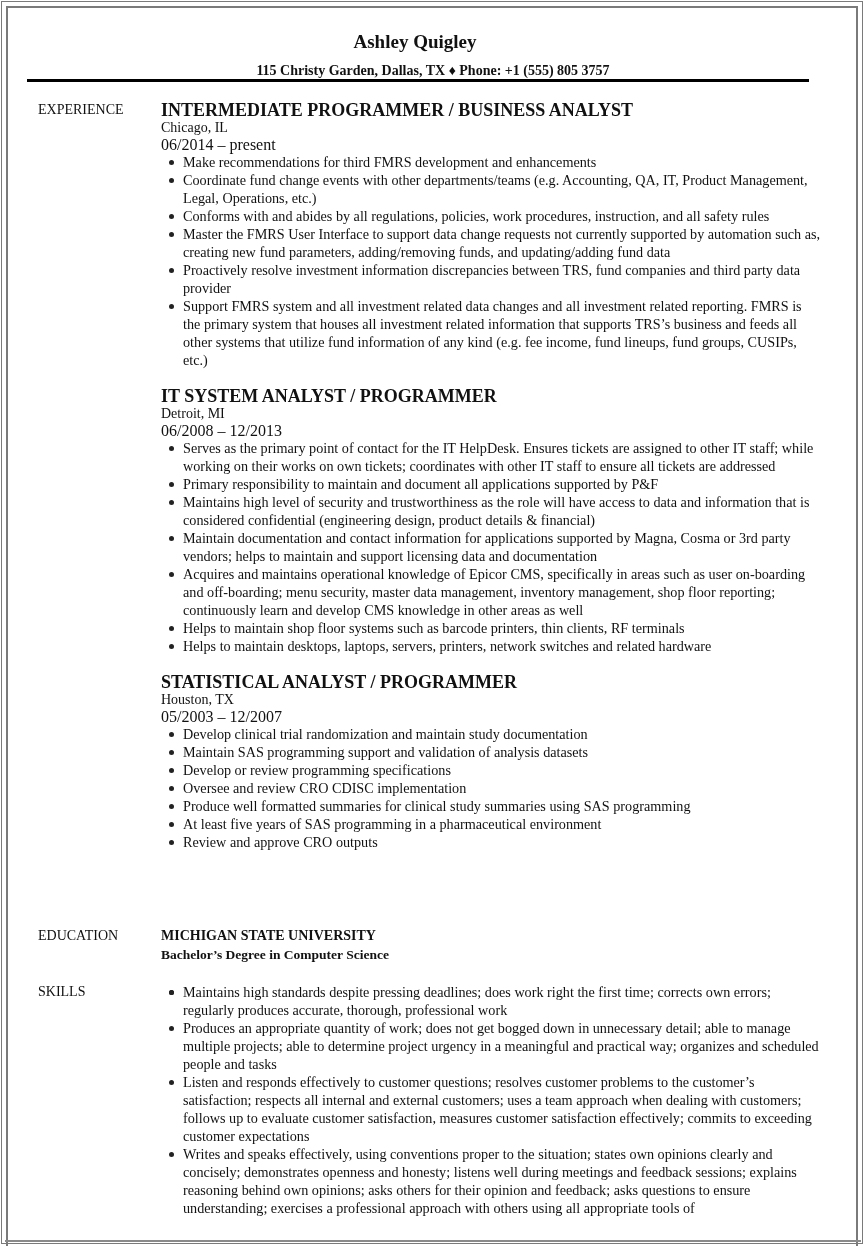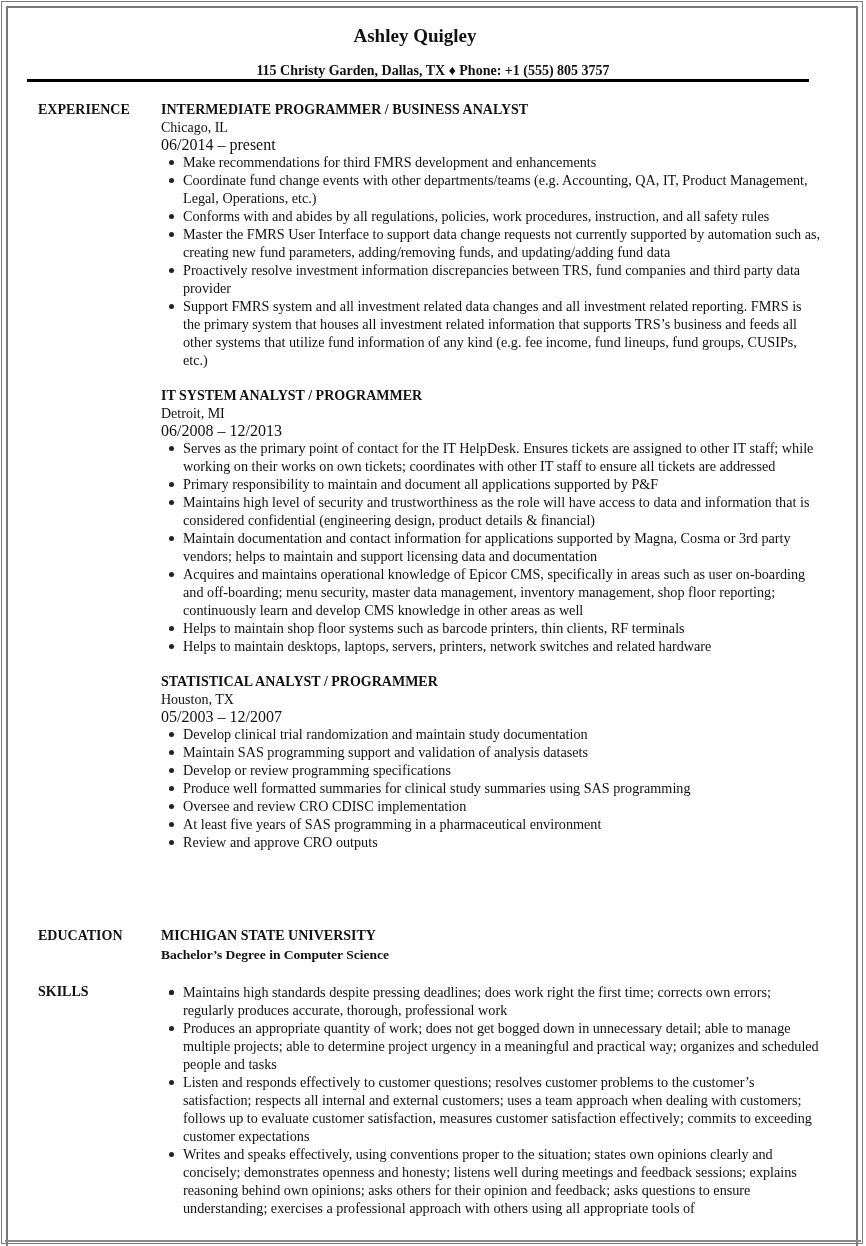"Ashley Quigley" .name { top: 25px -> 31px }
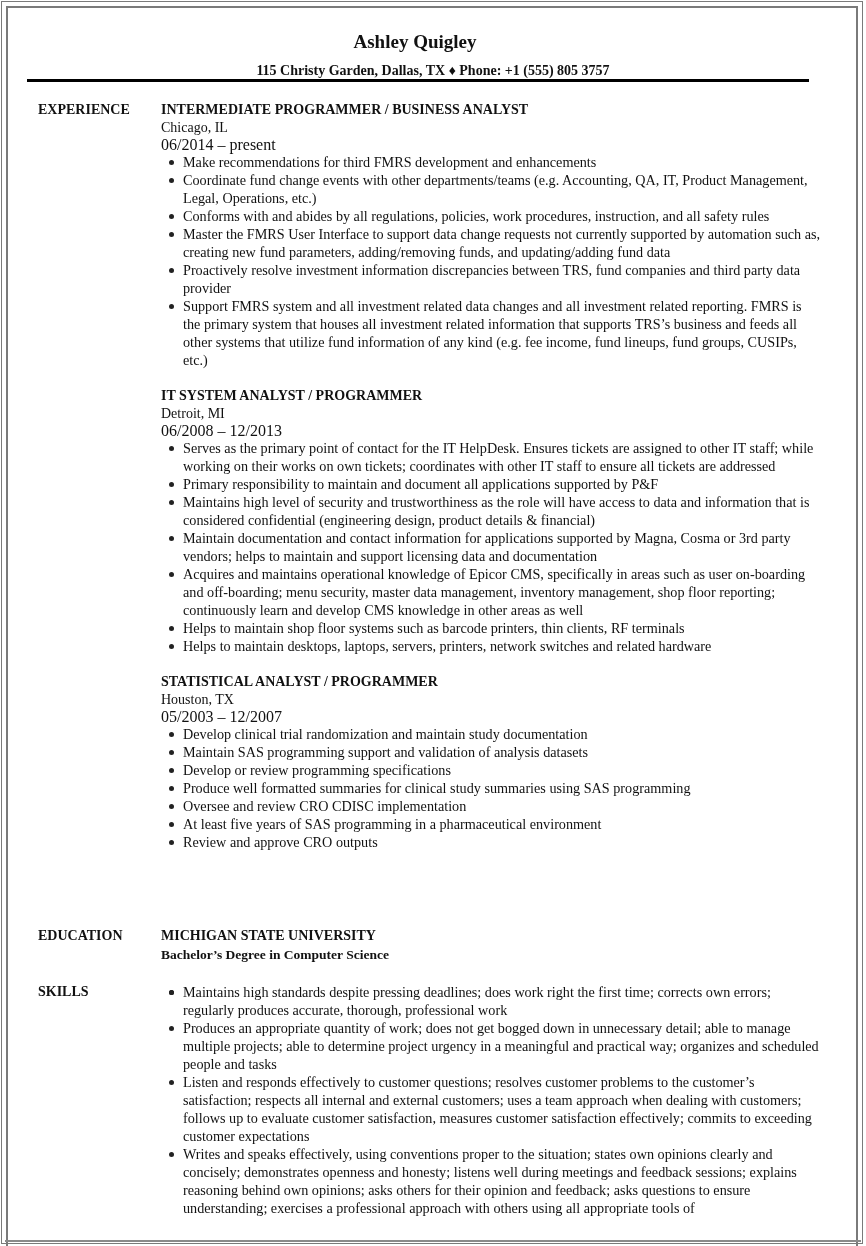"EXPERIENCE" .sec-label { font-weight: bold -> normal }
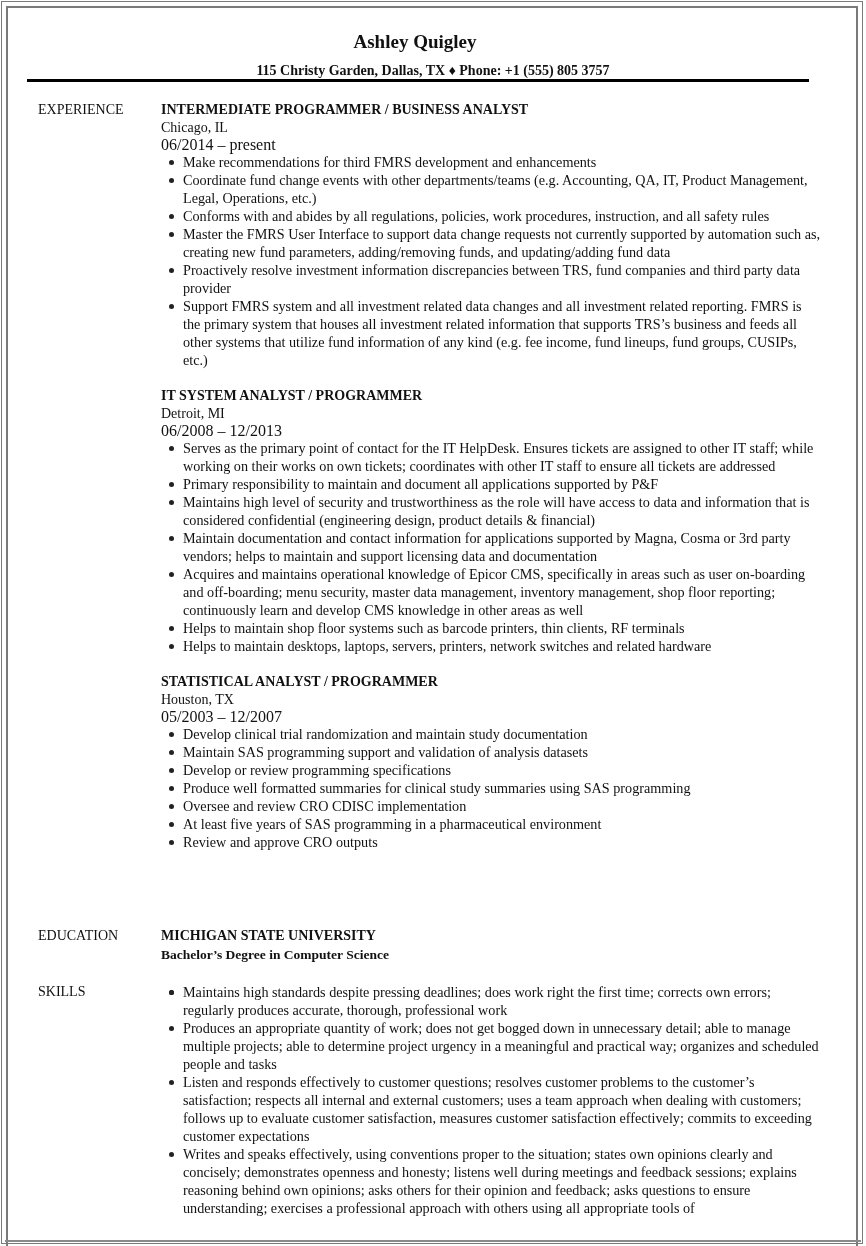"INTERMEDIATE PROGRAMMER / BUSINESS" .job-title { font-size: 14px -> 18px }
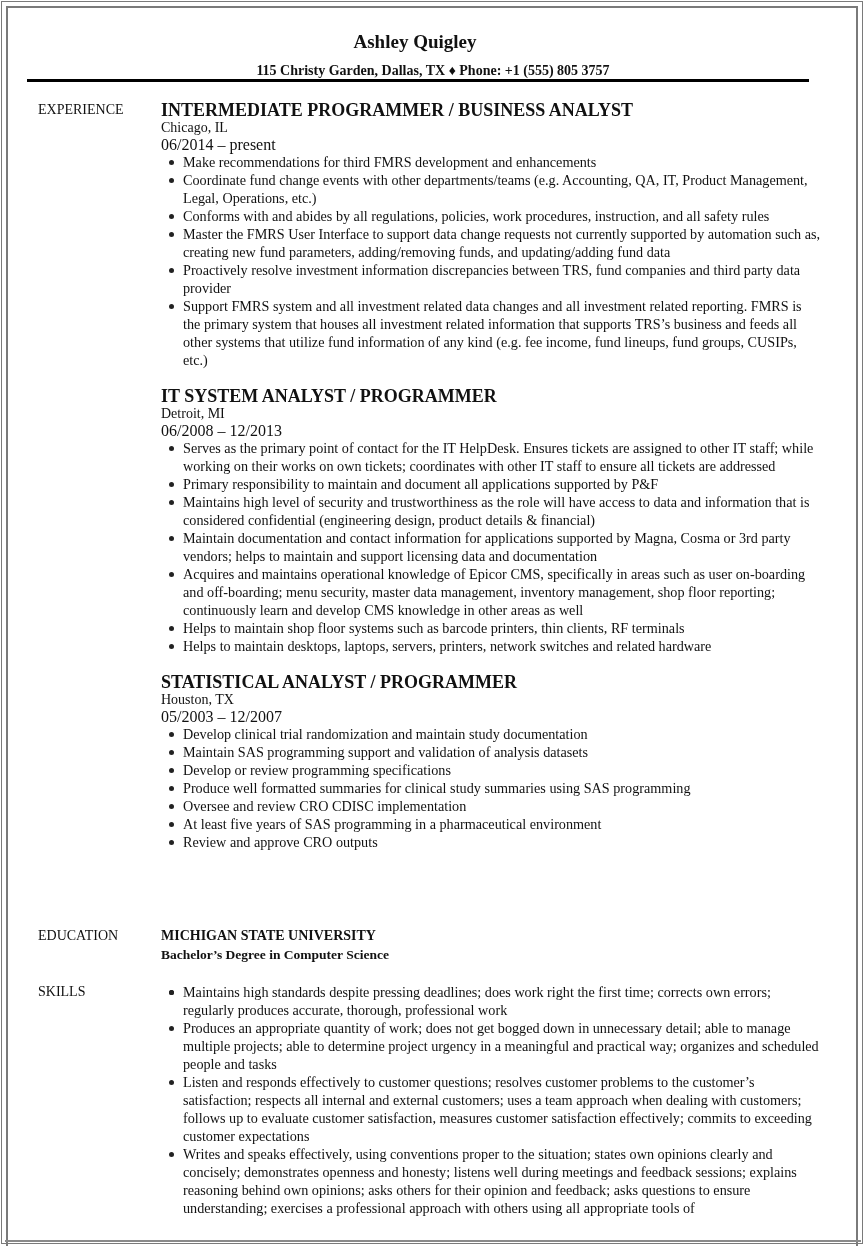"Produce well formatted summaries for" li { order: before "Oversee and review CRO CDISC" -> after "Oversee and review CRO CDISC" }
